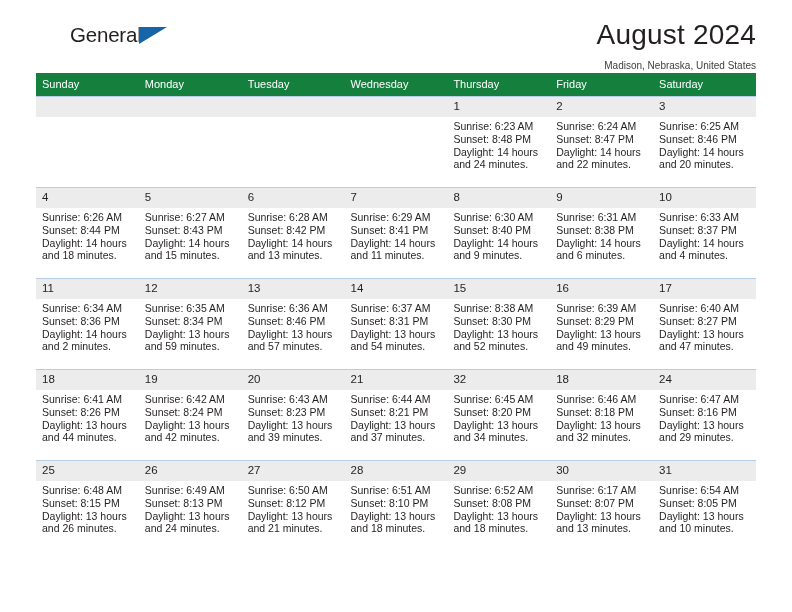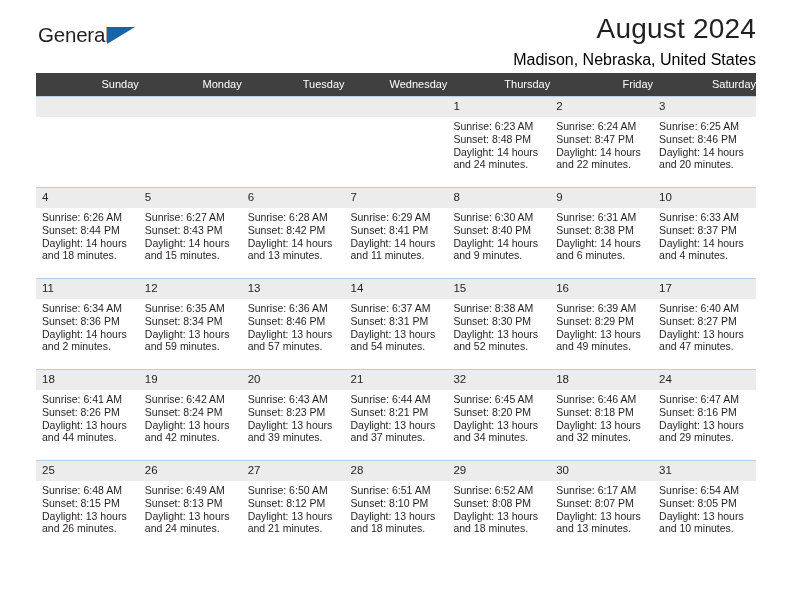"General" .header { align-items: flex-end -> center; margin-left: none -> 32px }
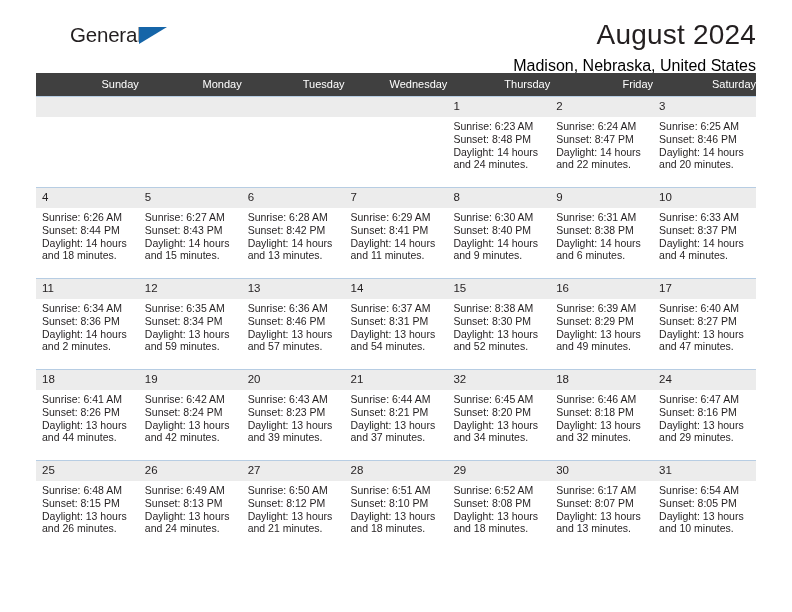"Madison, Nebraska, United States" .subtitle { color: #000000 -> #404040; font-size: 16px -> 10px }
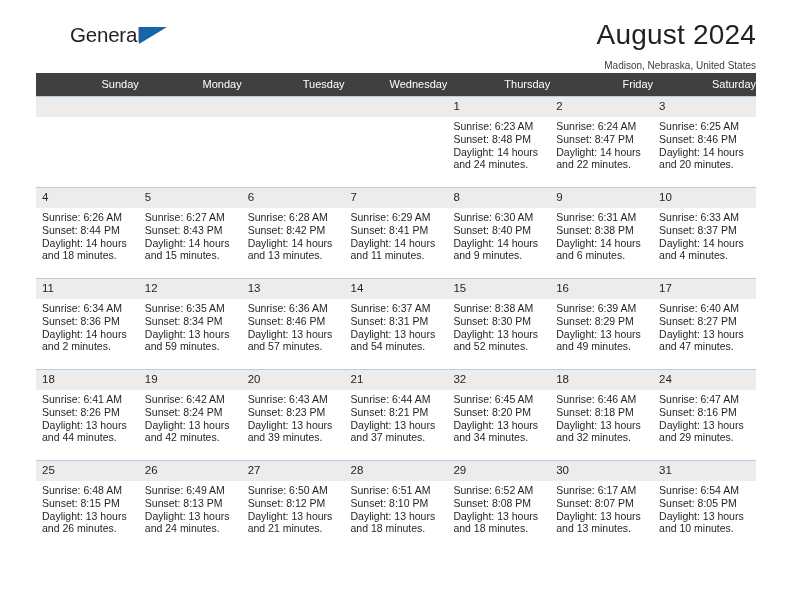"Sunday" .calendar th { background: #404040 -> #15803d; text-align: right -> left }
